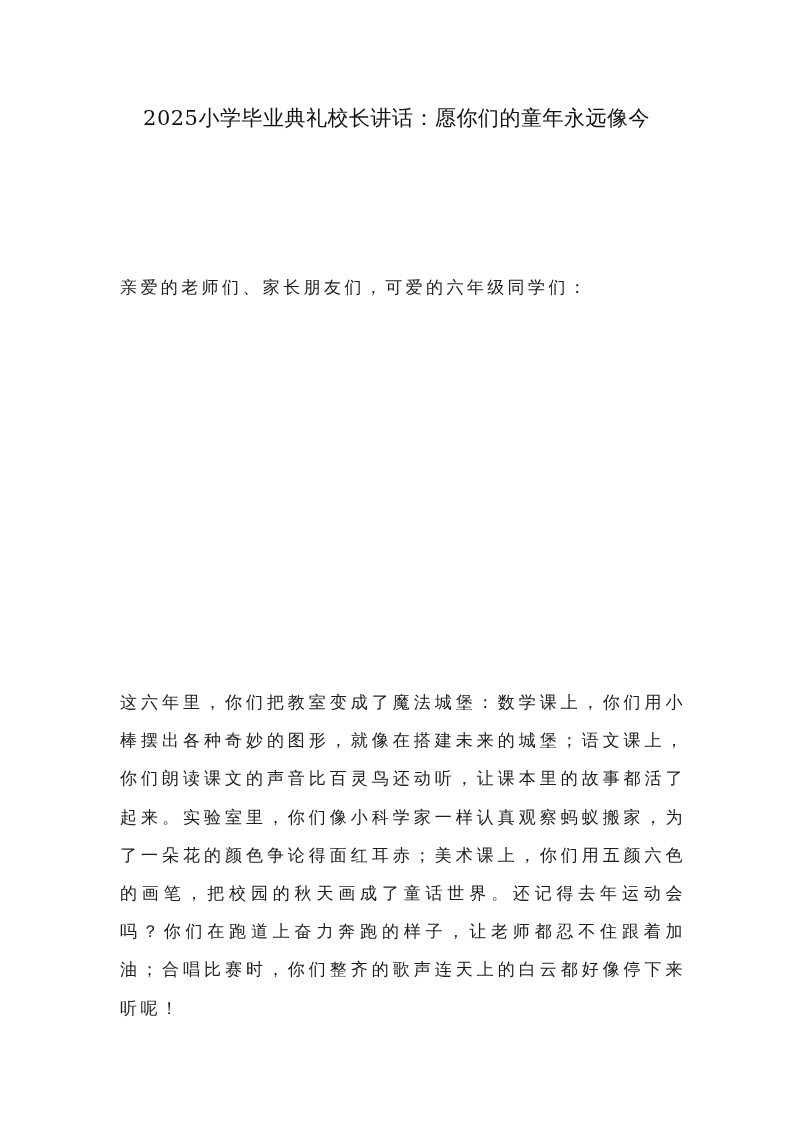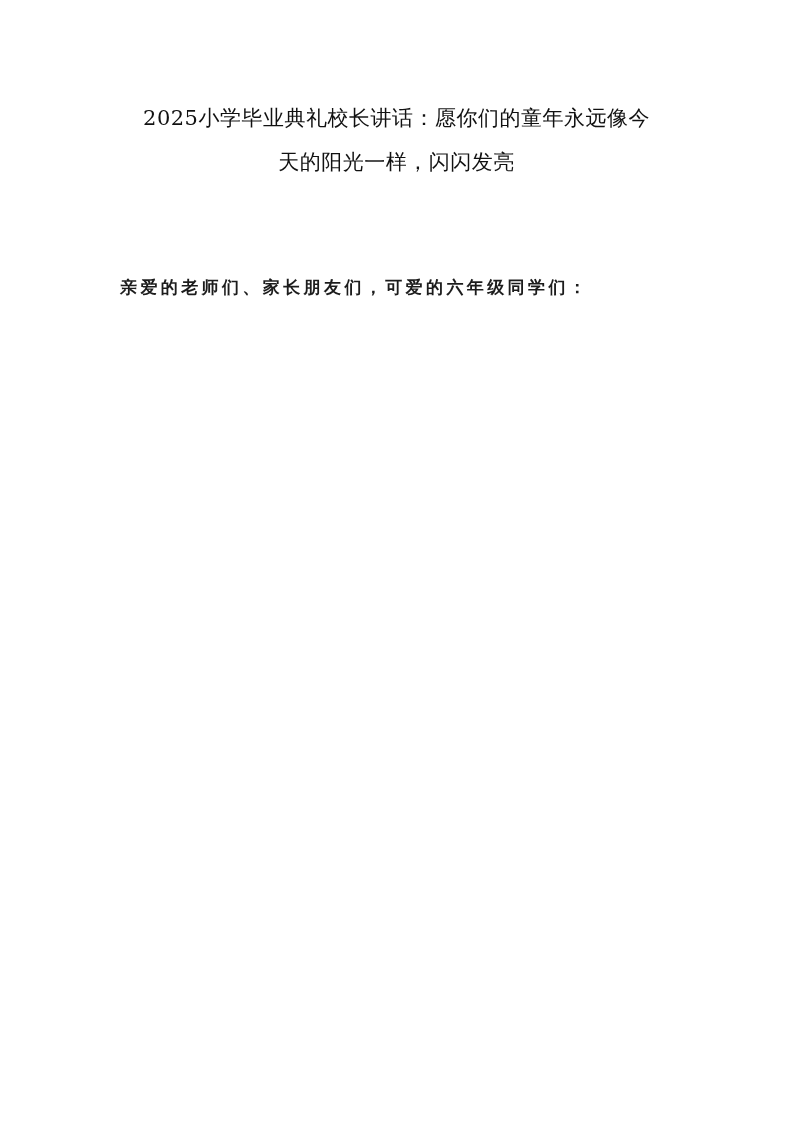"天的阳光一样，闪闪发亮" span { html: <span>天的阳光一样，闪闪发亮</span> -> none }
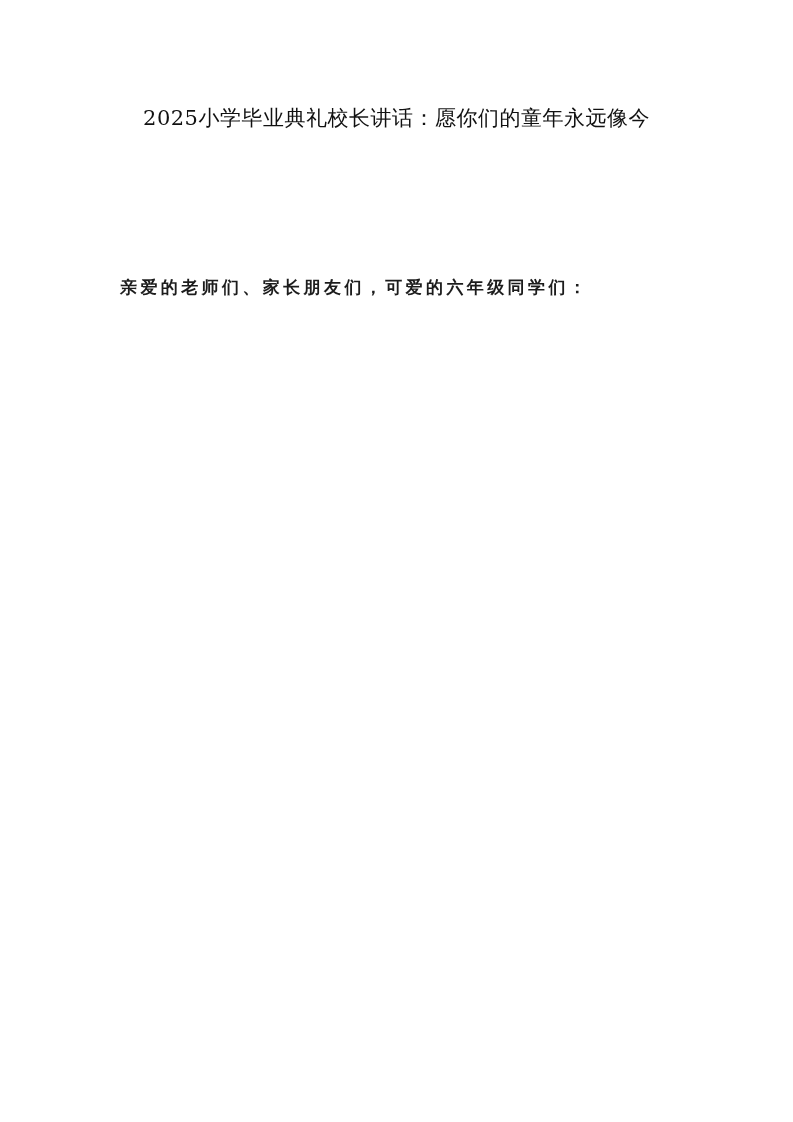"亲爱的老师们、家长朋友们，可爱的六年级同学们：" .para { font-weight: bold -> none }
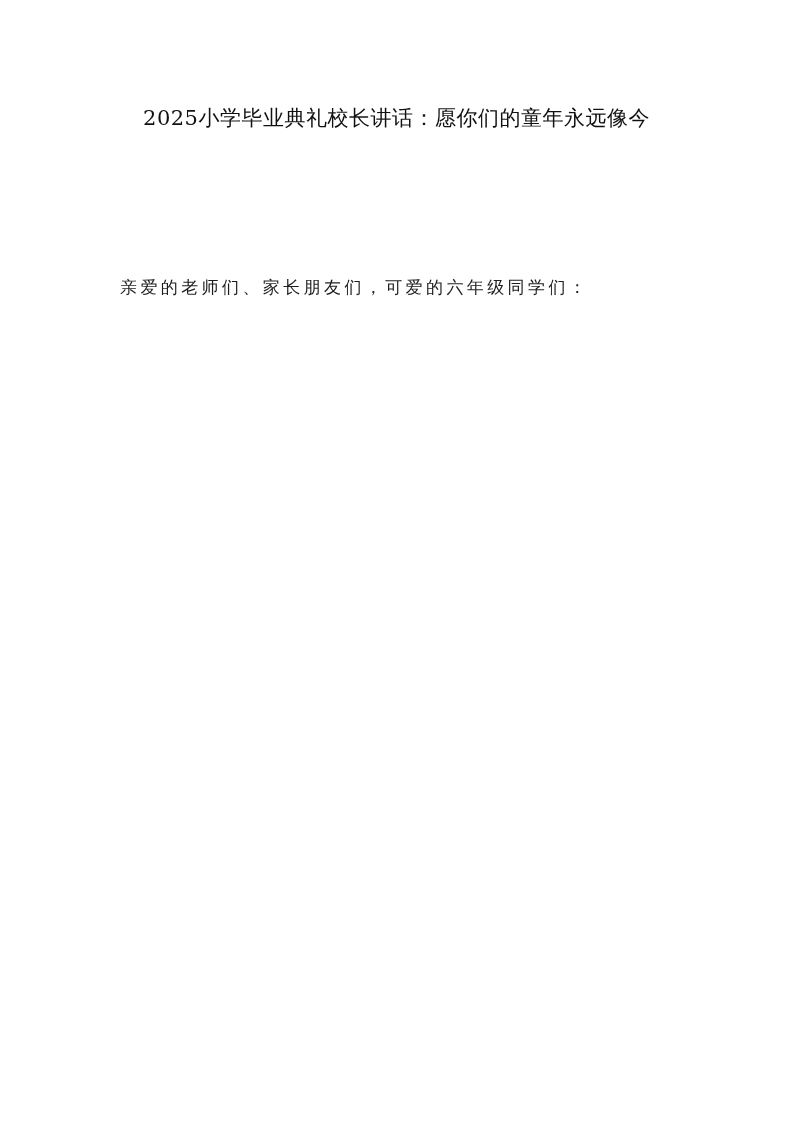"这六年里，你们把教室变成了魔法城堡：数学课上，你们用小棒摆出各种奇妙的图形，就像" p.para { html: none -> <p>这六年里，你们把教室变成了魔法城堡：数学课上，你们用小棒摆出各种奇妙的图形，就像在搭建未来的城堡；语文课上，你们朗读课文的声音比百灵鸟还动听，让课本里的故事都活了起来。实验室里，你们像小科学家一样认真观察蚂蚁搬家，为了一朵花的颜色争论得面红耳赤；美术课上，你们用五颜六色的画笔，把校园的秋天画成了童话世界。还记得去年运动会吗？你们在跑道上奋力奔跑的样子，让老师都忍不住跟着加油；合唱比赛时，你们整齐的歌声连天上的白云都好像停下来听呢！</p> }
